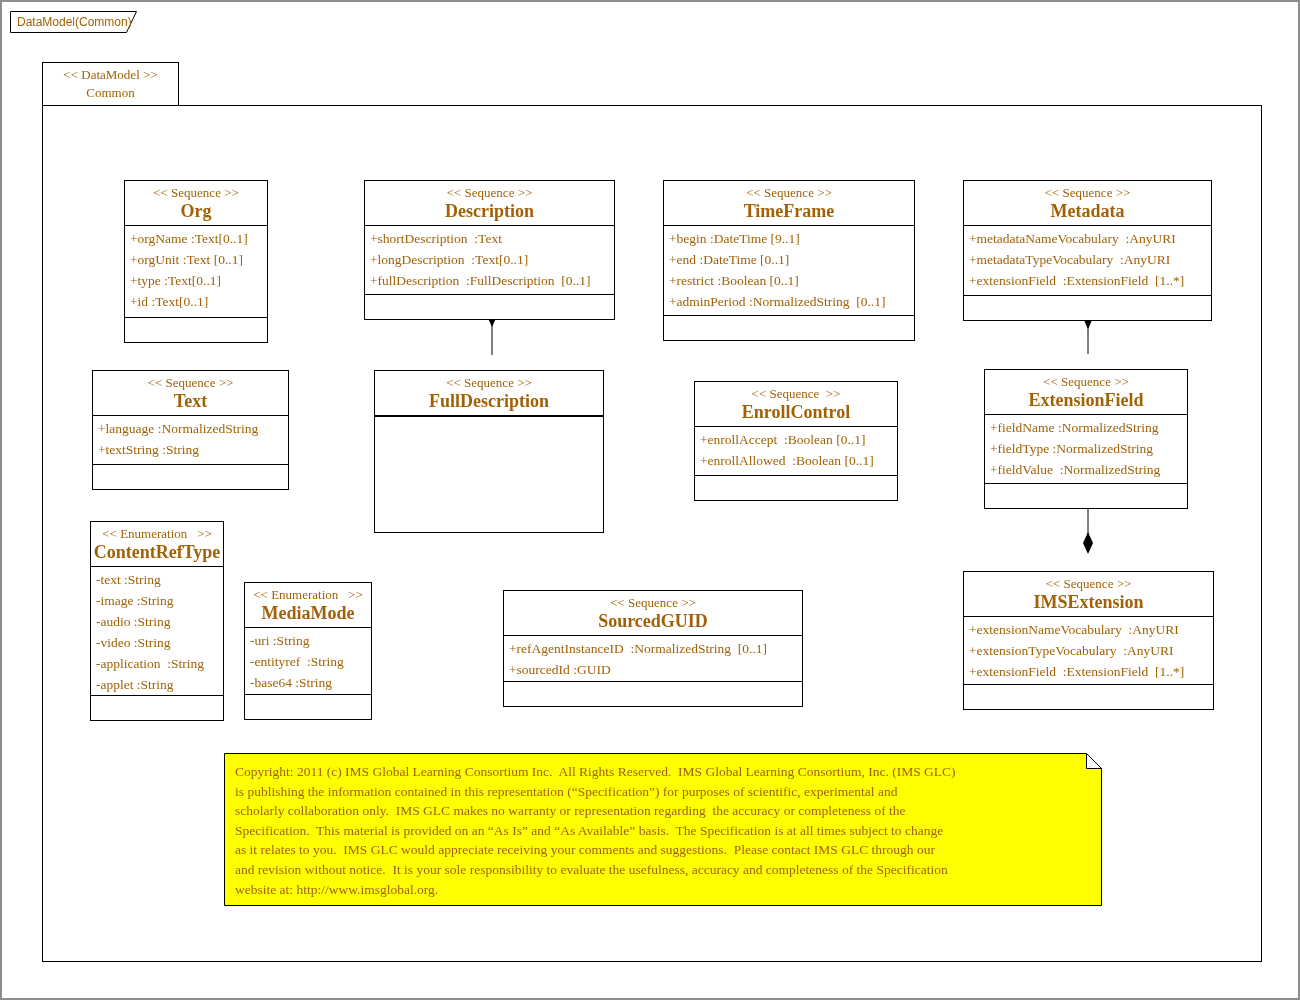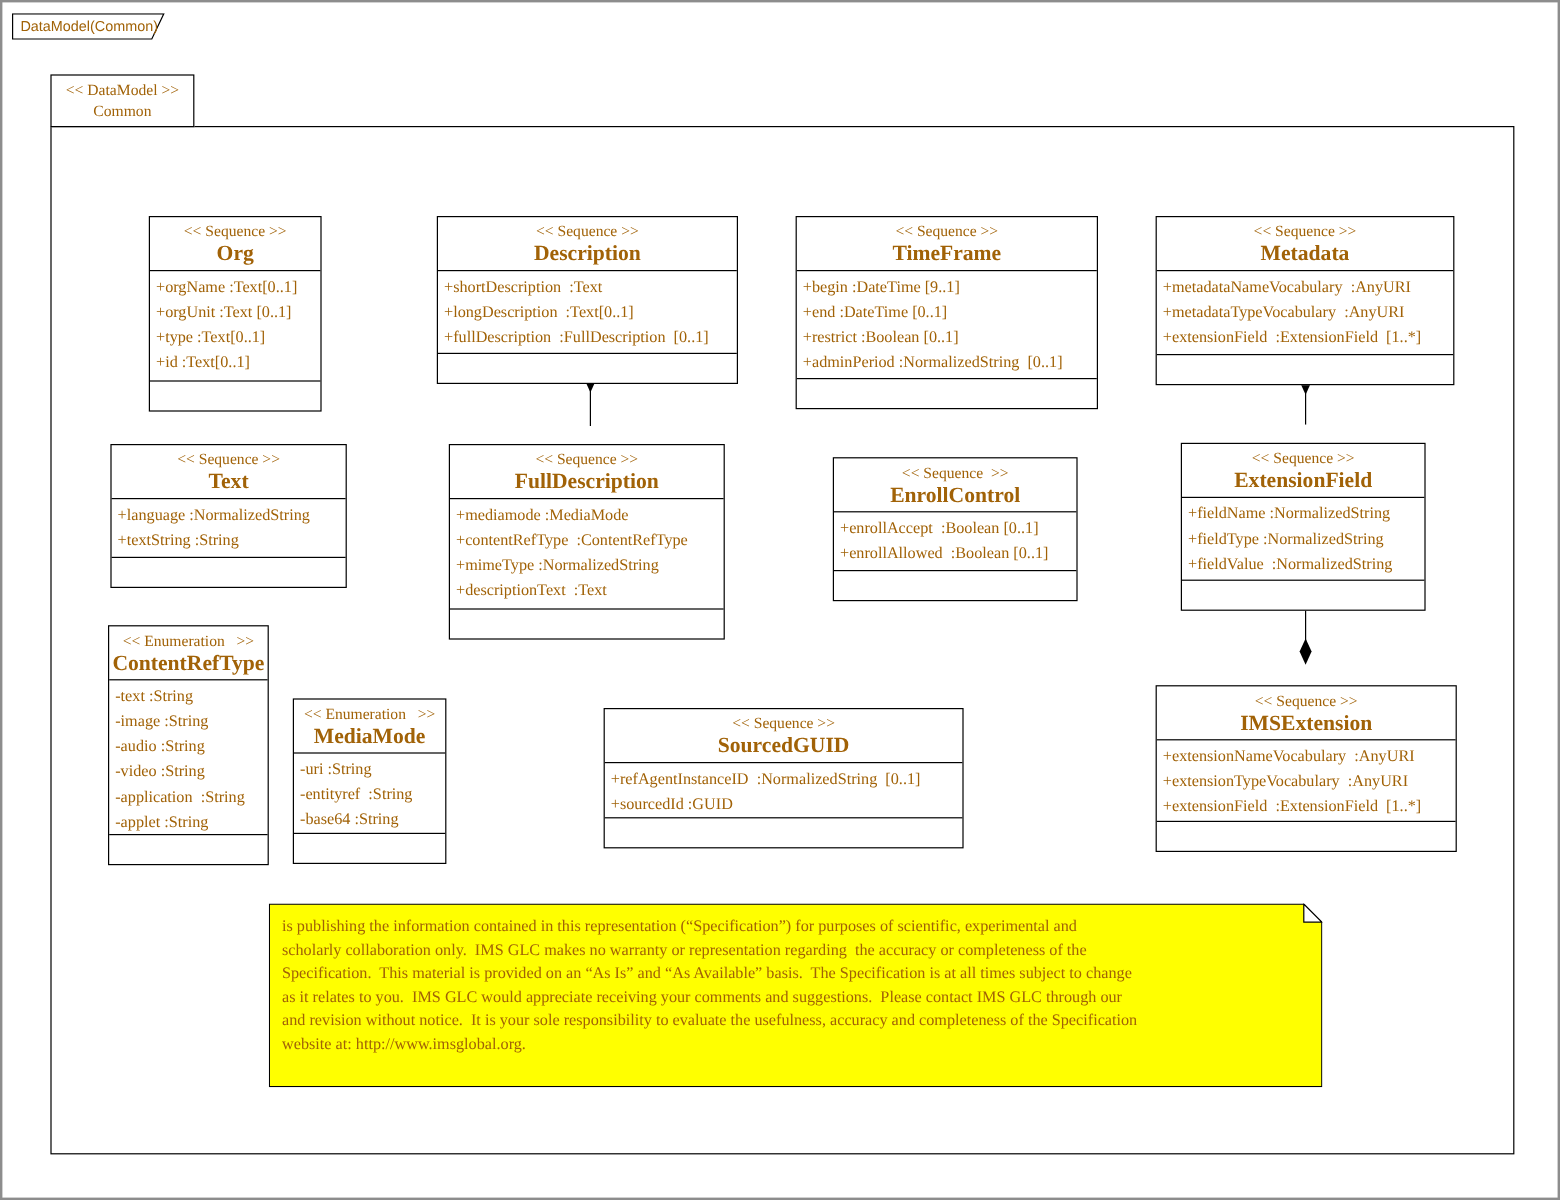"<< DataModel >>" .package-box { width: 120px -> 137px }
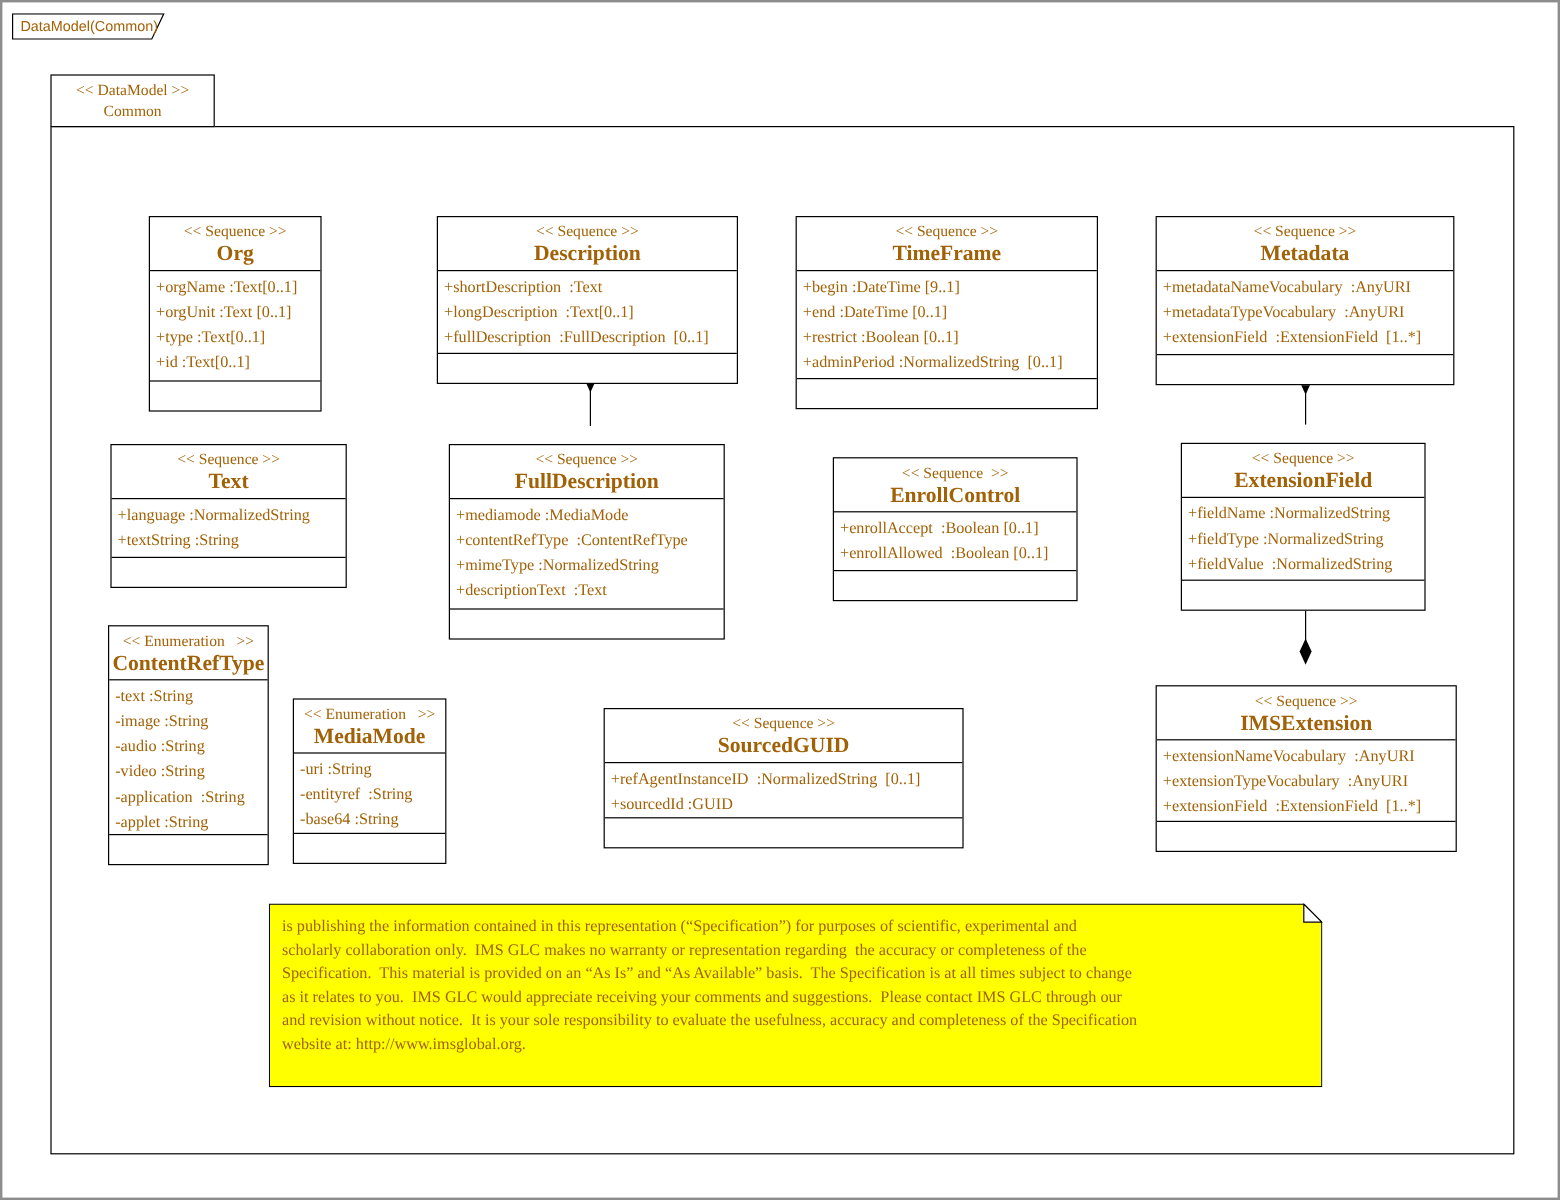"+mediamode :MediaMode" div.uml-attrs { html: <div> <div>+mediamode :MediaMode</div> <div>+contentRefType :ContentRefType</div> <div>+mimeType :NormalizedString</div> <div>+descriptionText :Text</div> </div> -> none }
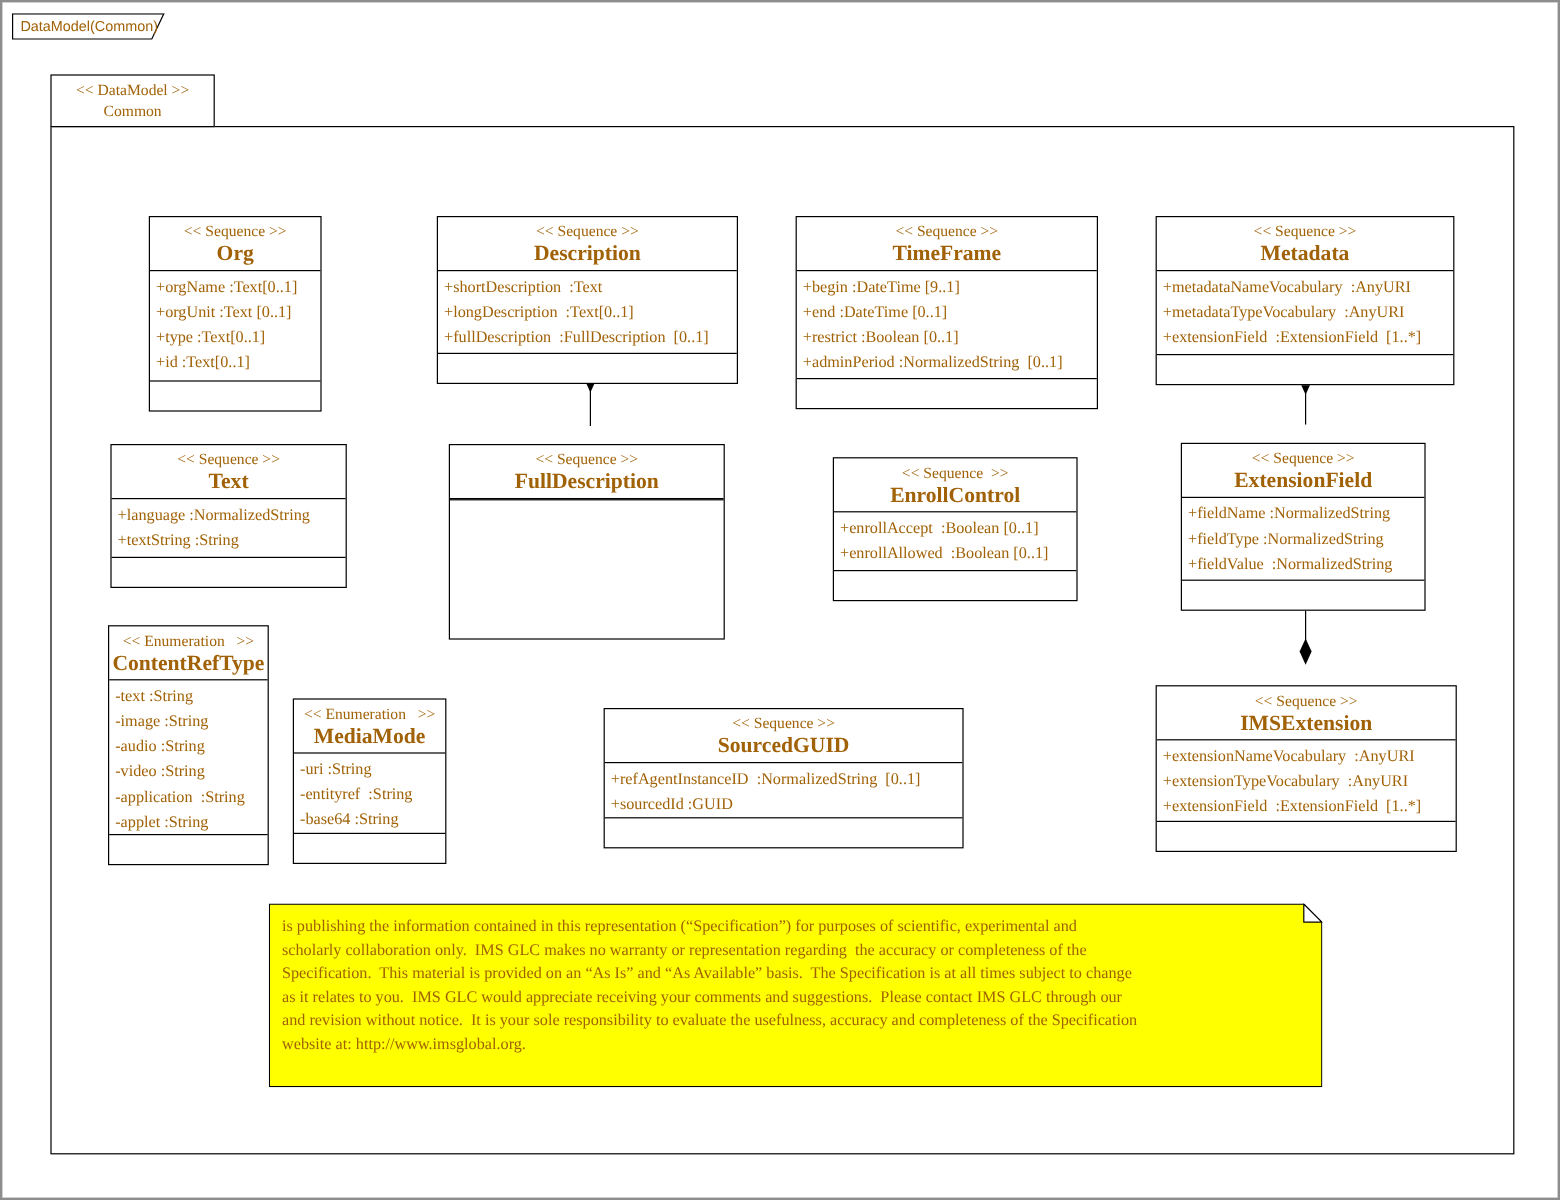"Copyright: 2011 (c) IMS Global" div.note-line { html: none -> <div>Copyright: 2011 (c) IMS Global Learning Consortium Inc. All Rights Reserved. IMS Global Learning Consortium, Inc. (IMS GLC)</div> }
